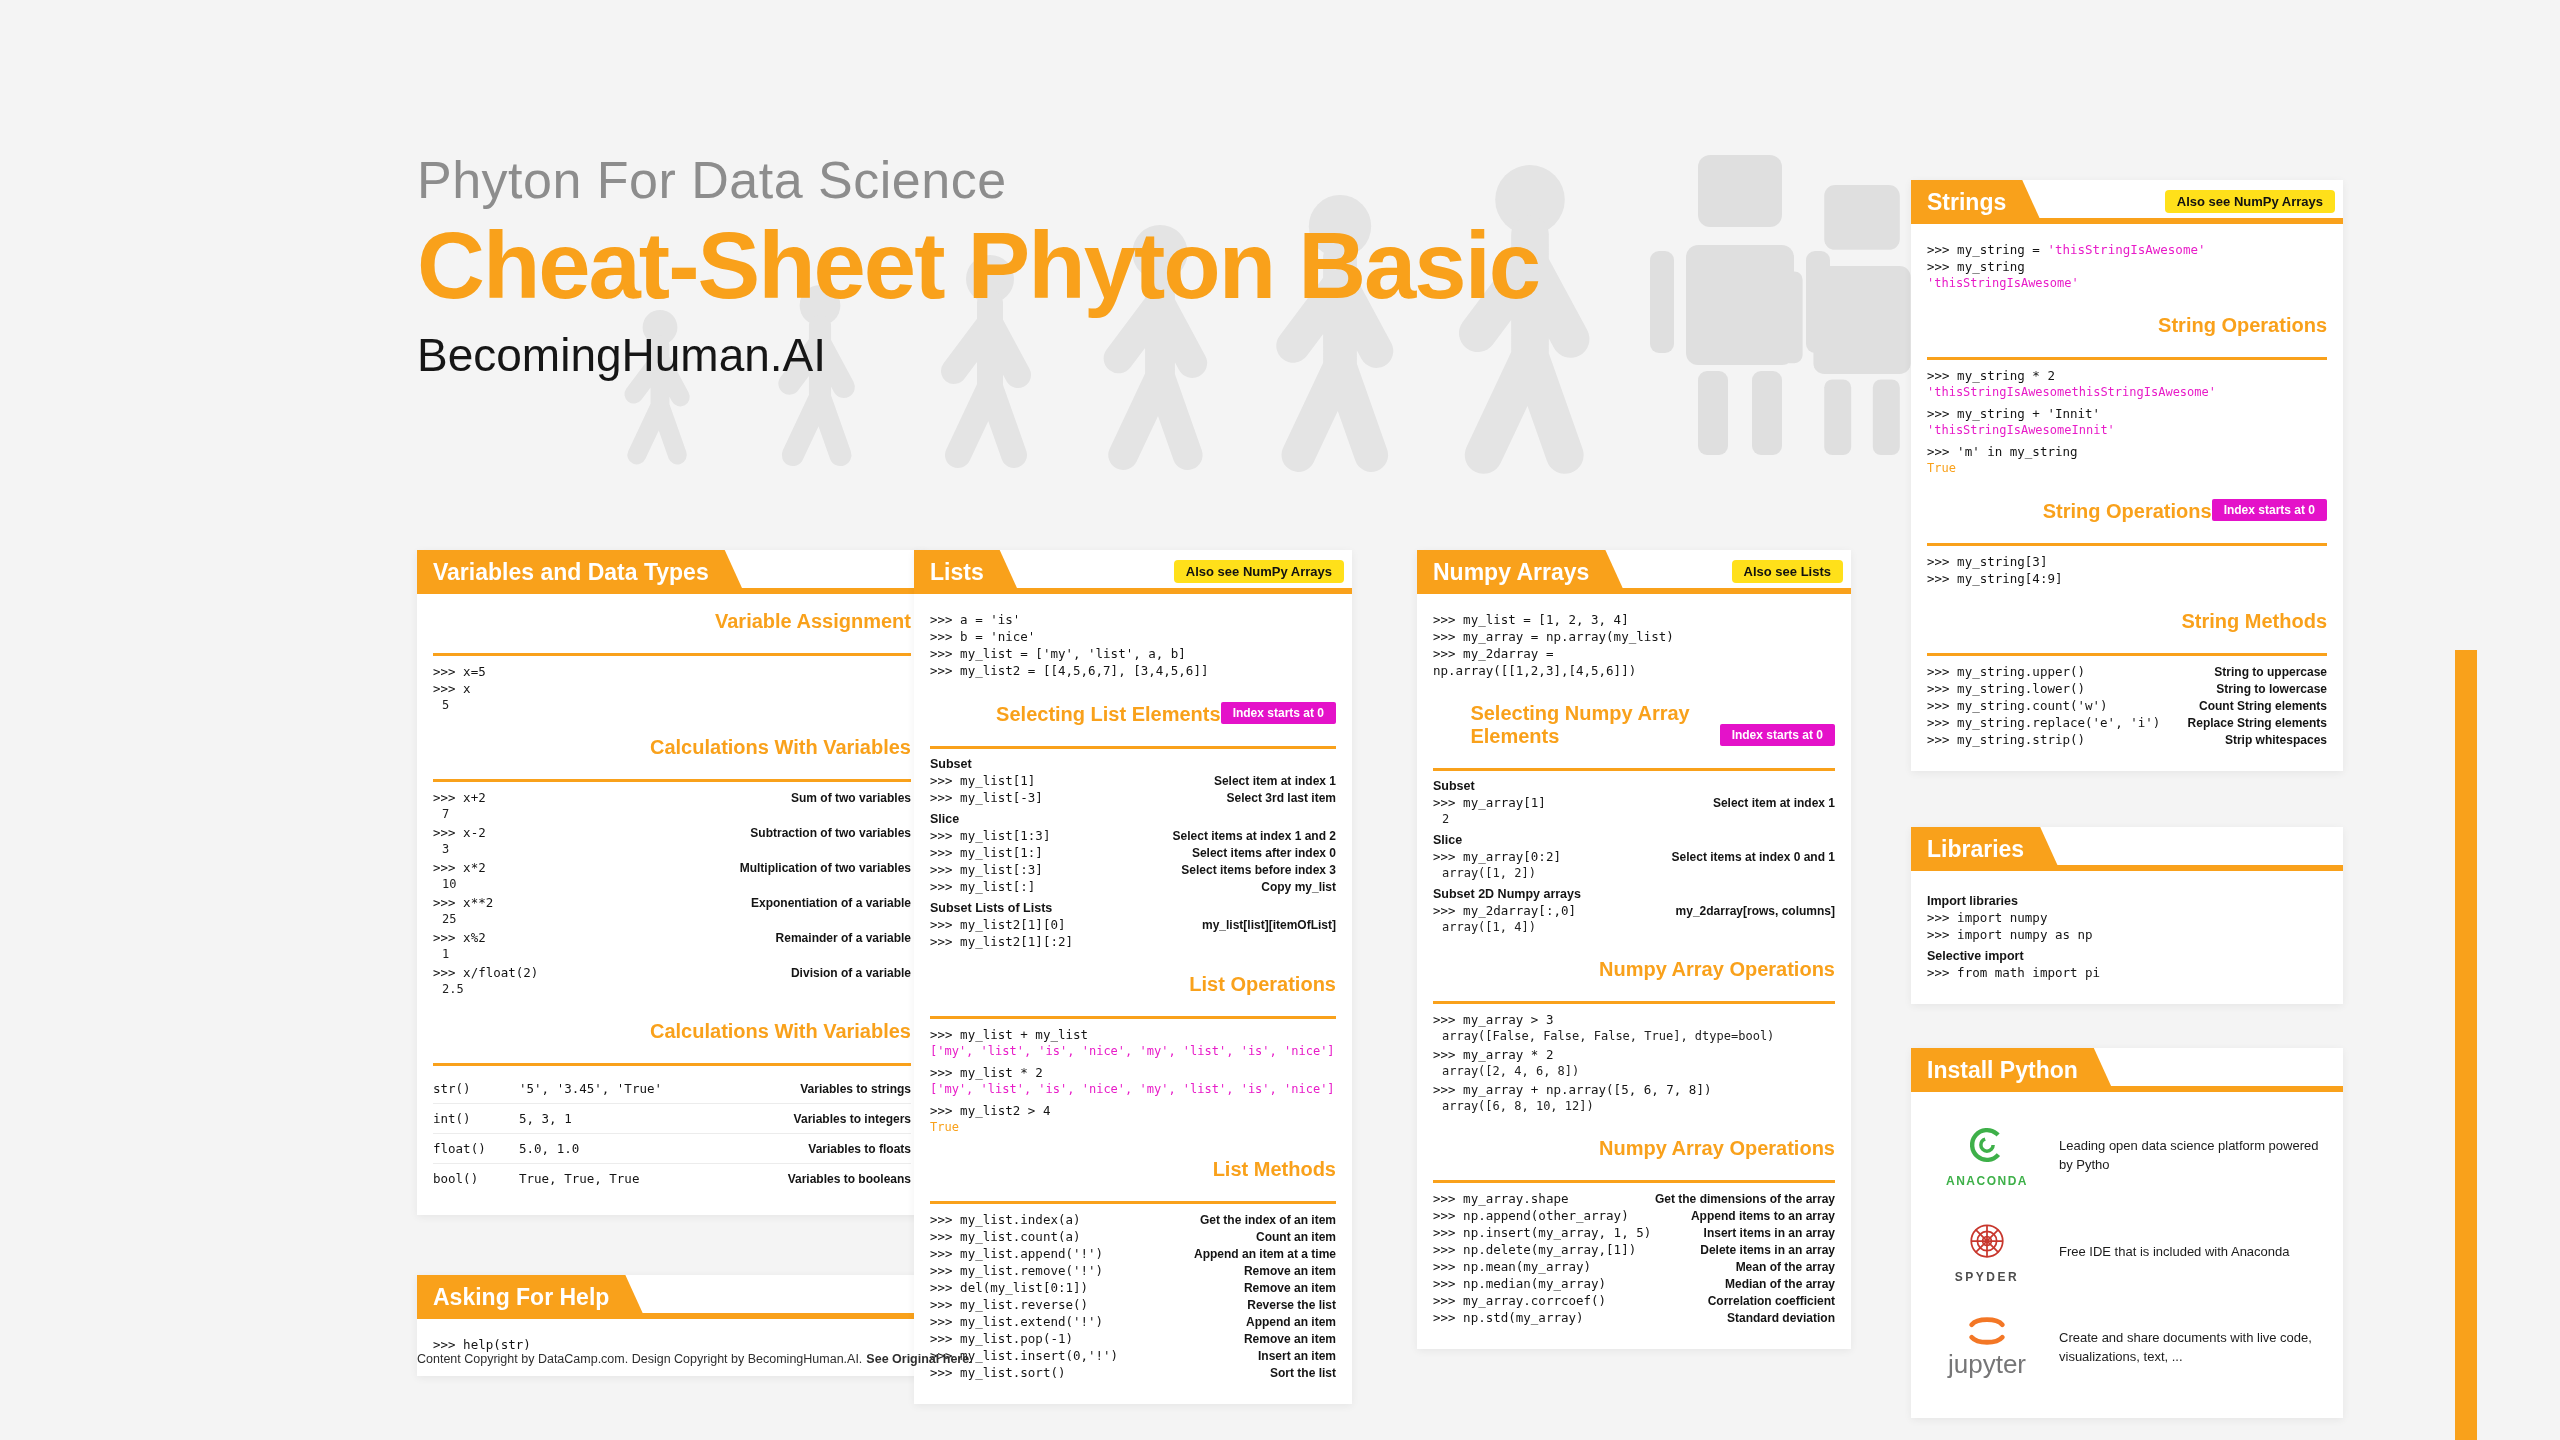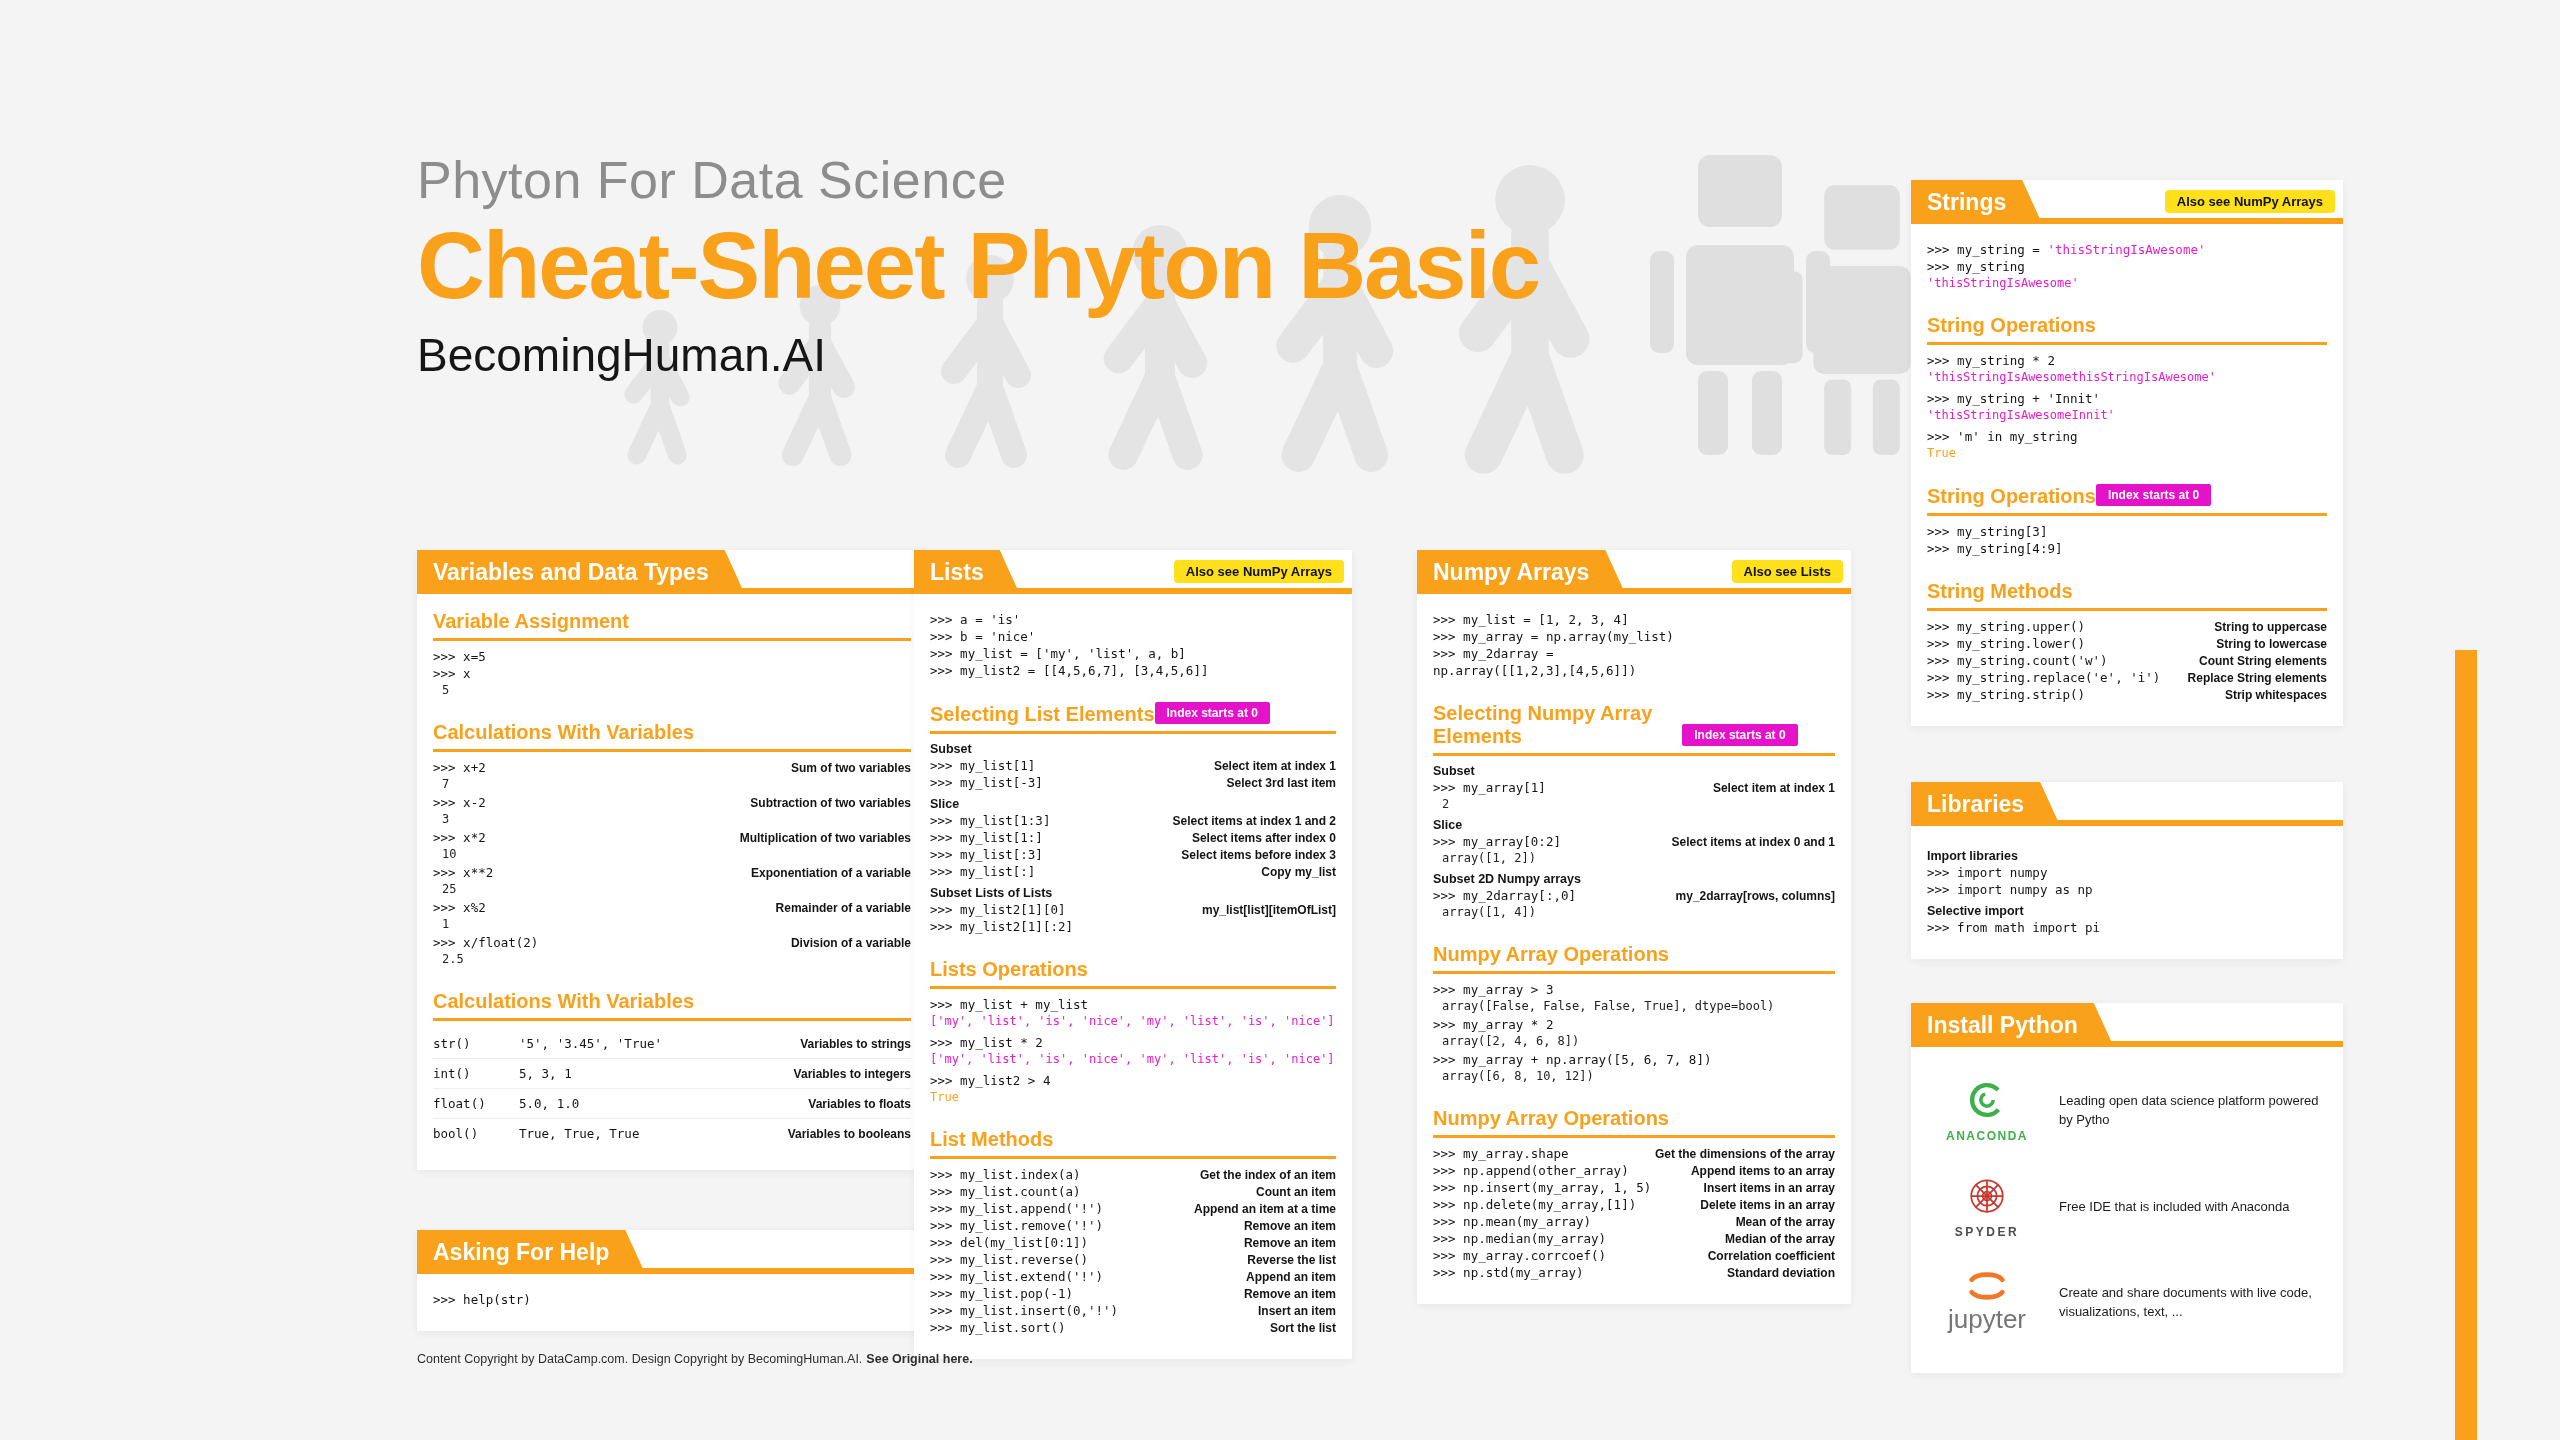"String Operations" .sec-head { justify-content: flex-start -> flex-end; padding-bottom: 5px -> 20px }
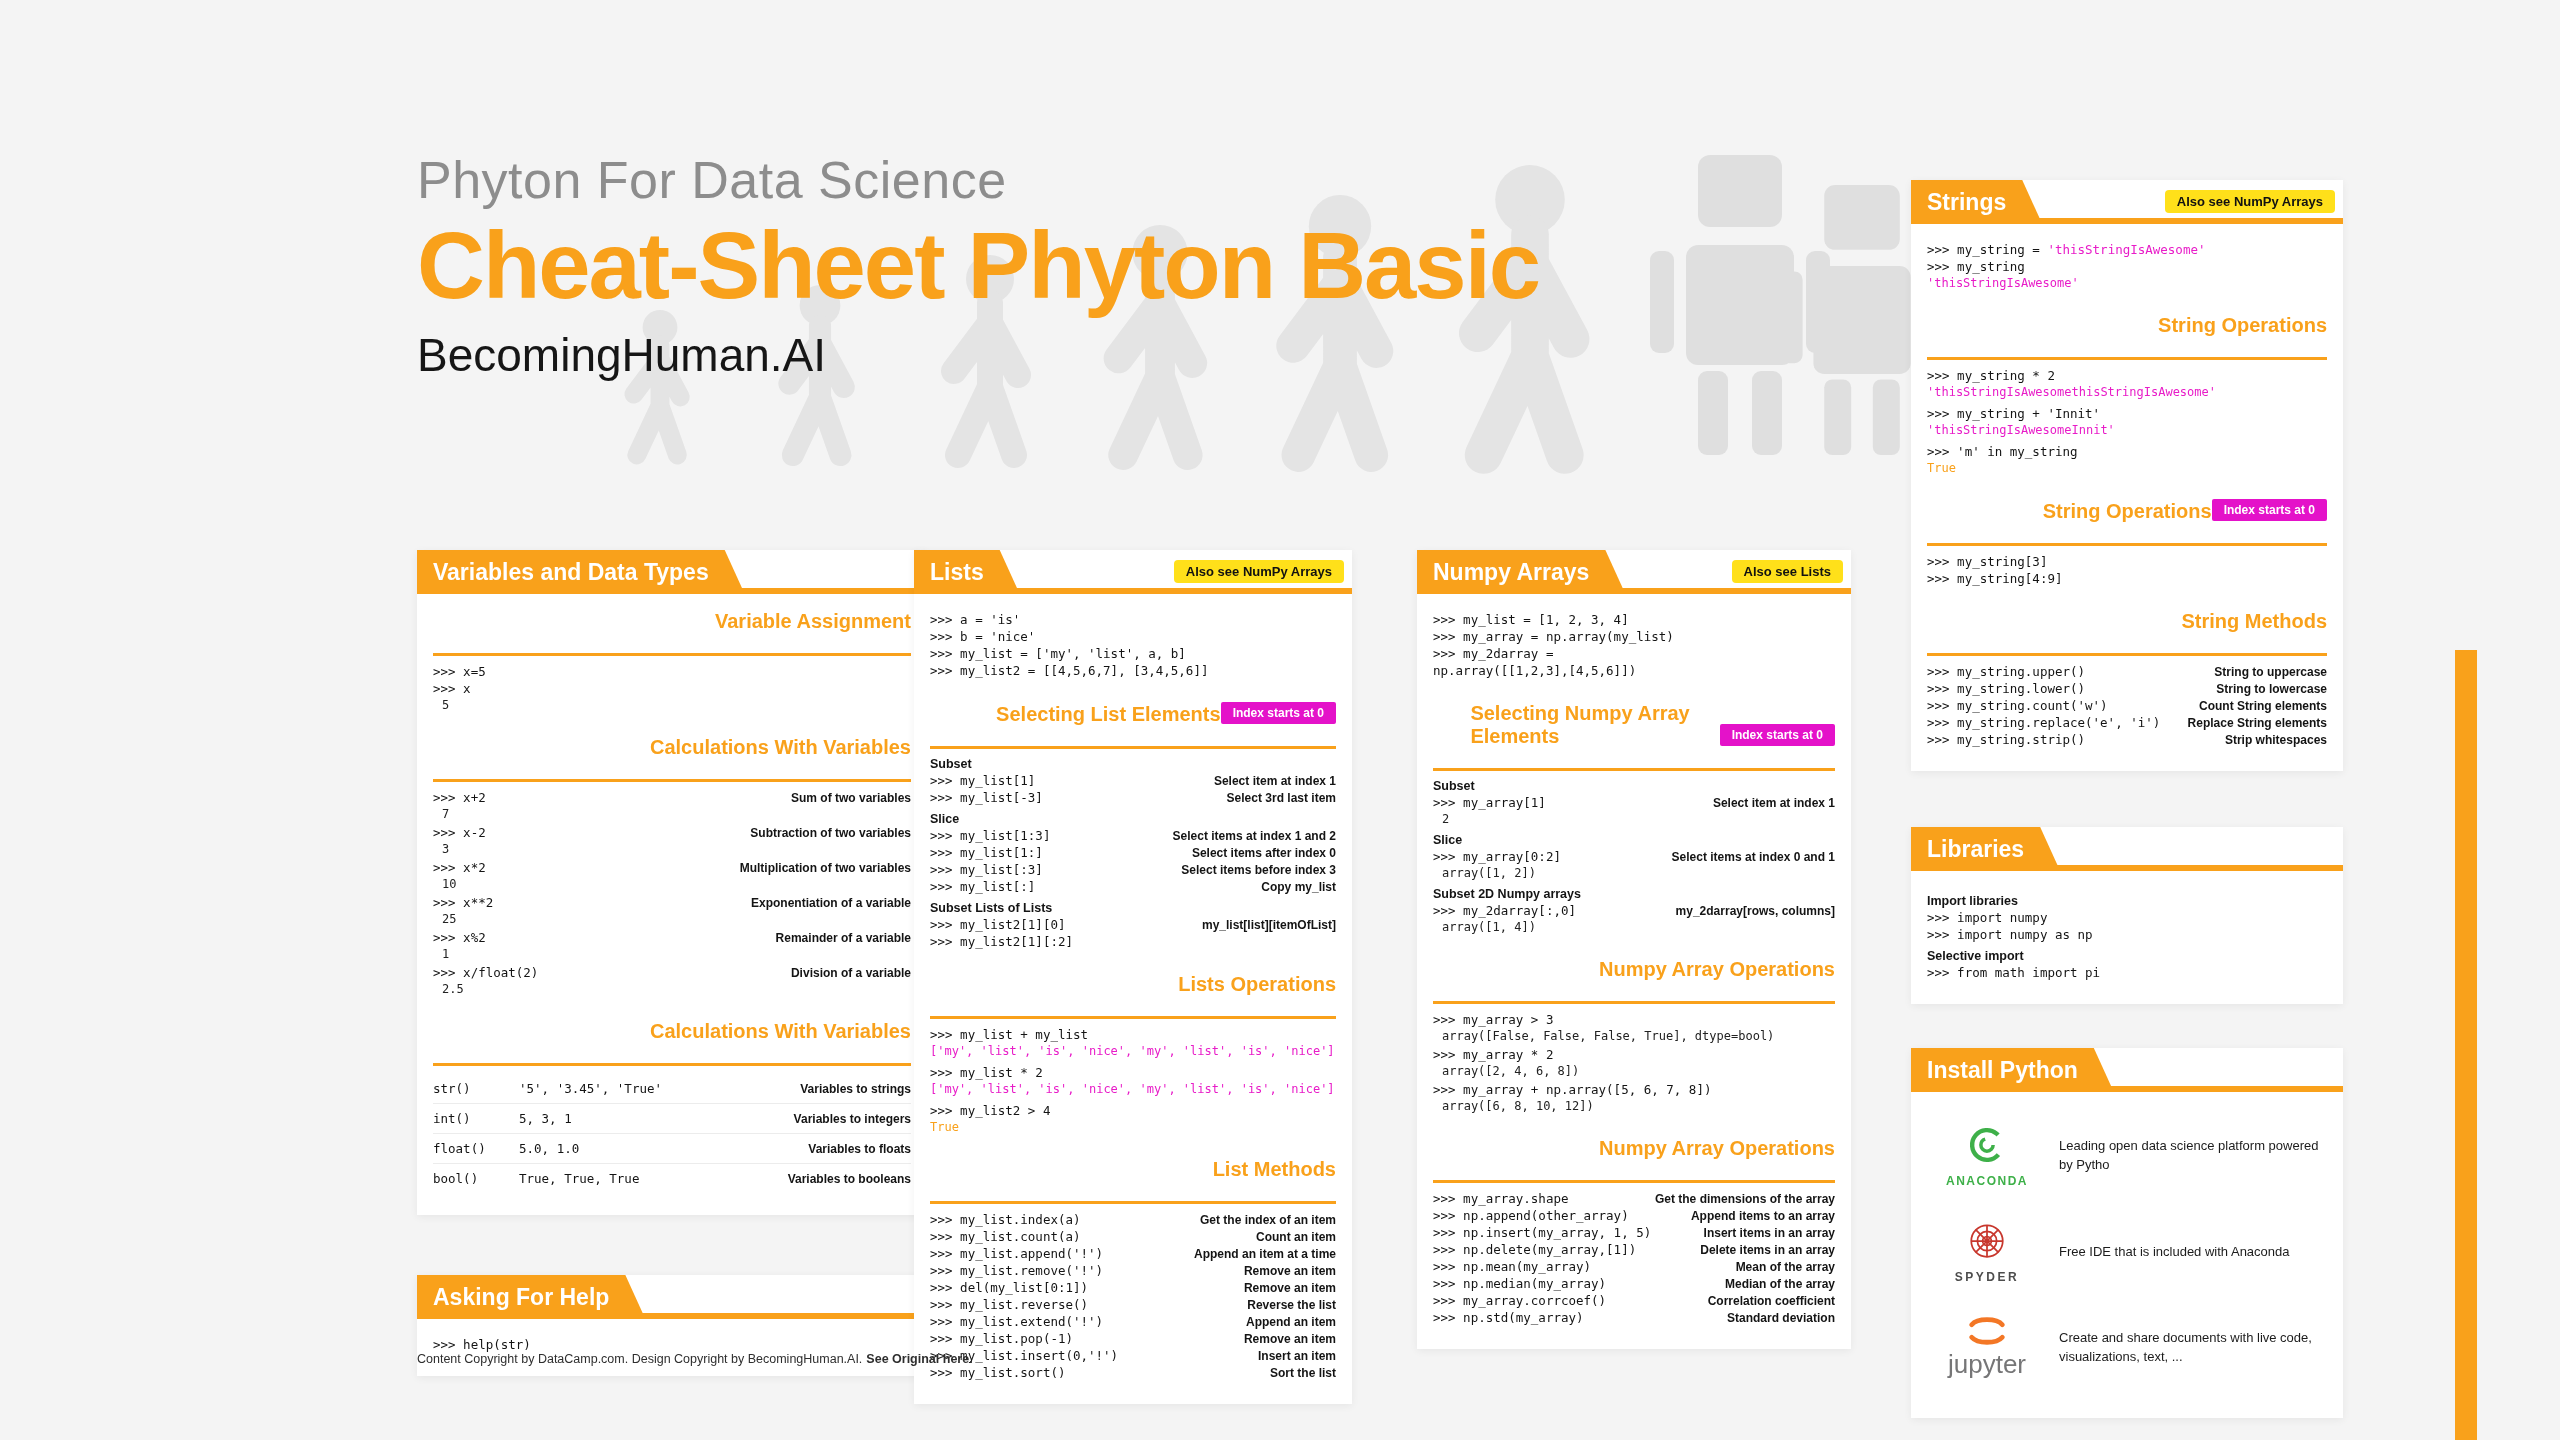"Lists Operations" span.sec-title { text: Lists -> List }
